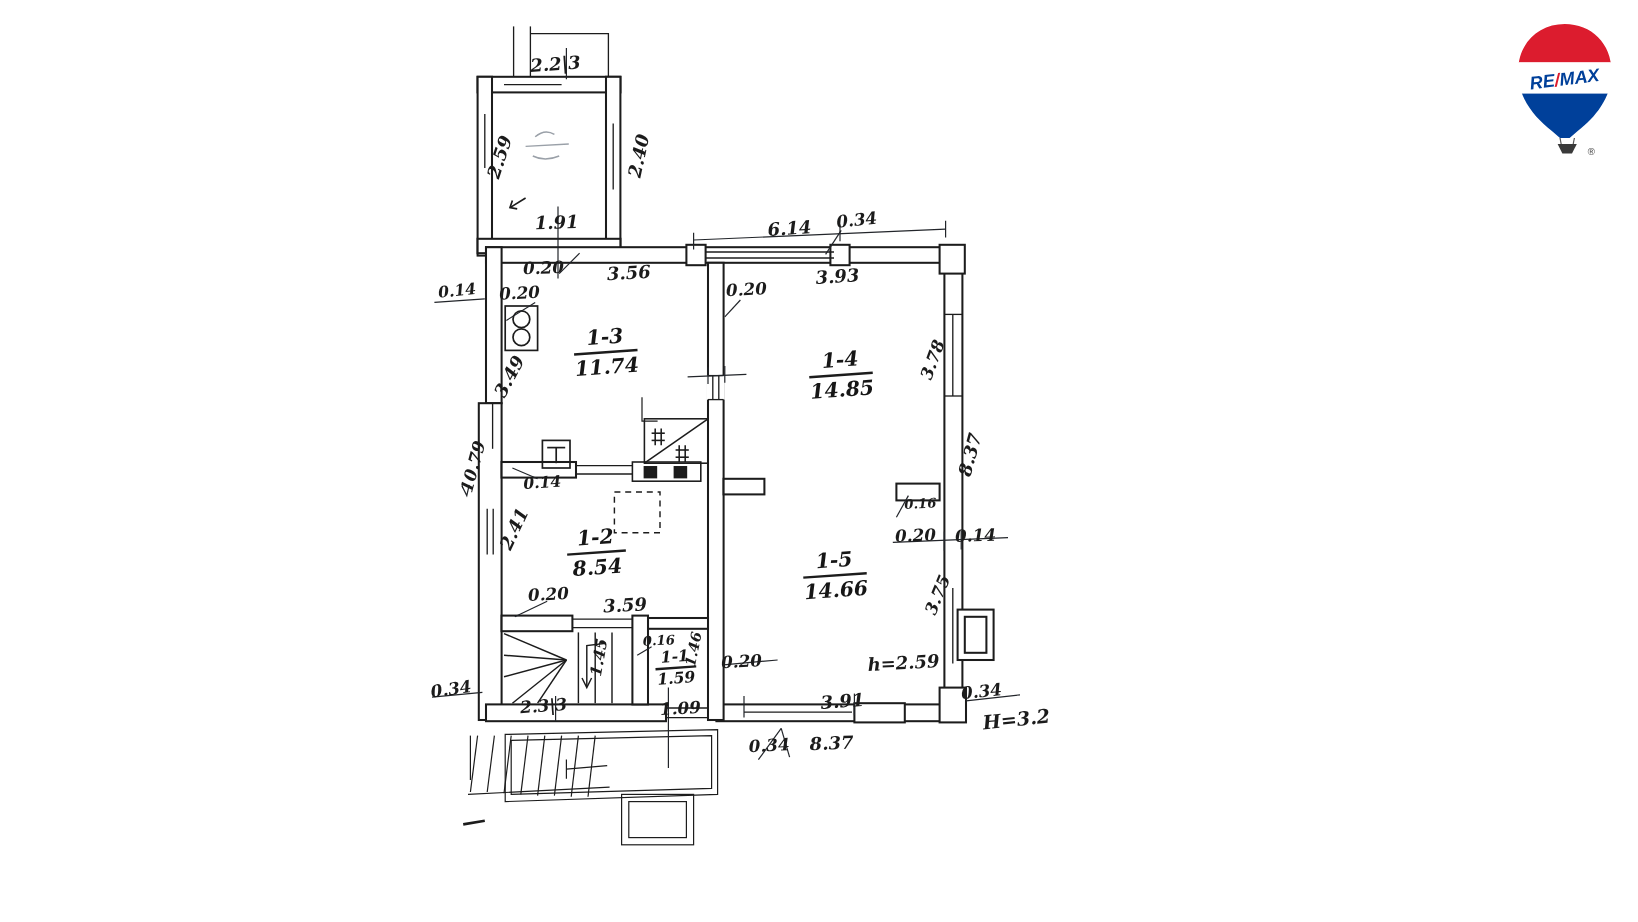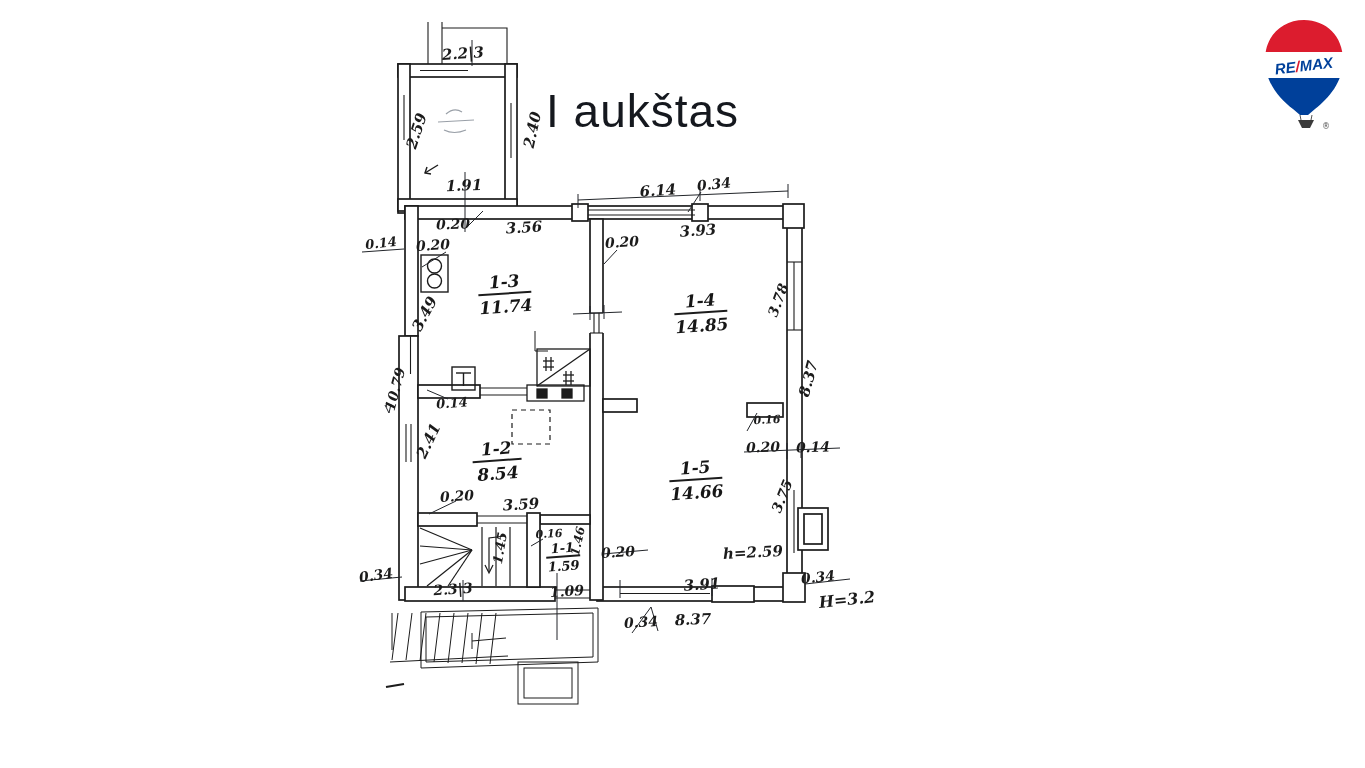"I aukštas" div.title { html: <div>I aukštas</div> -> none }
